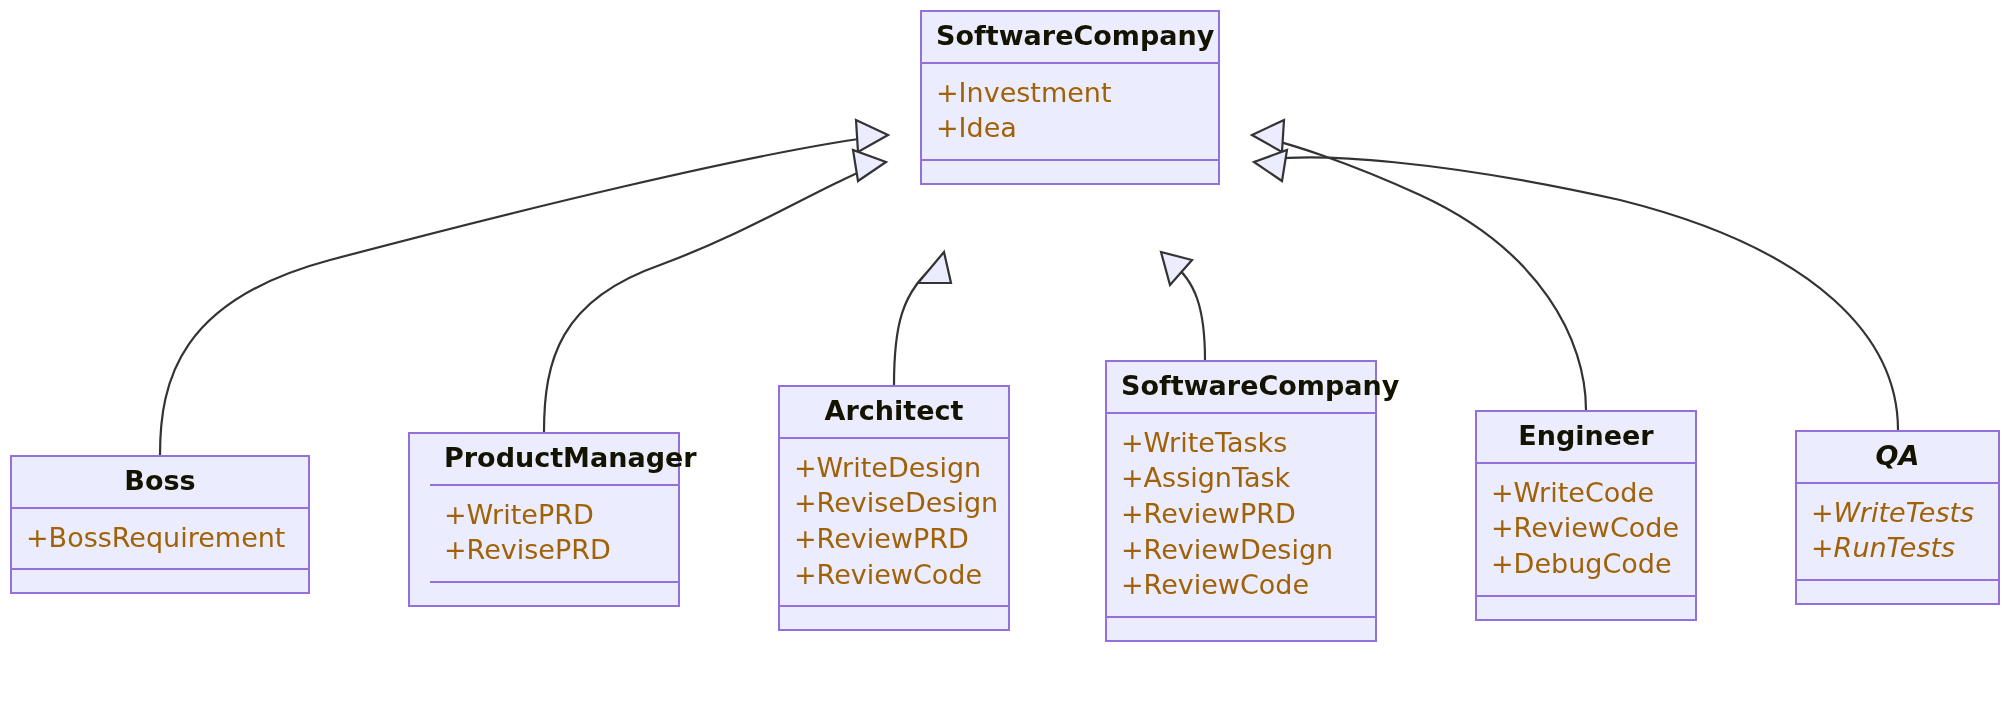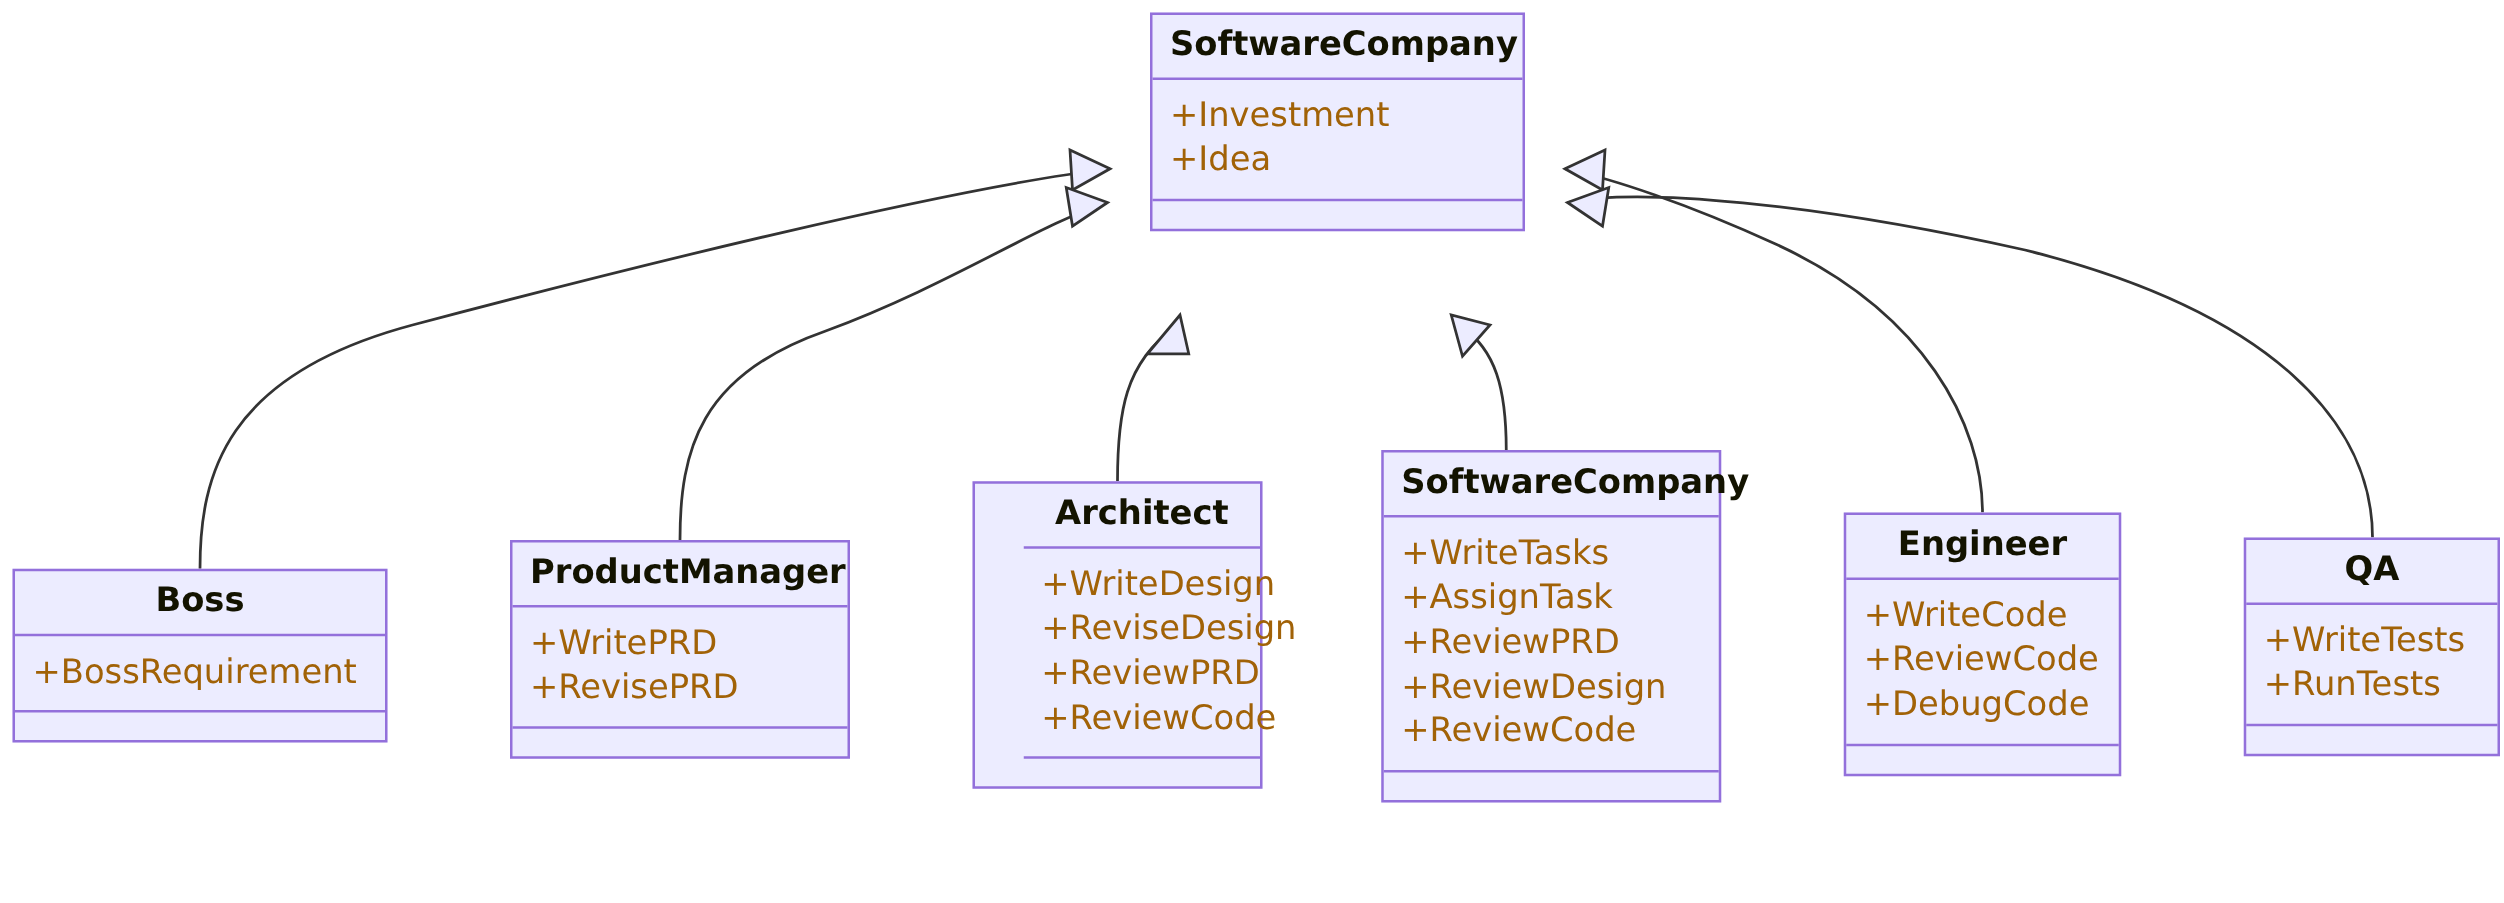"Architect" .box-architect { padding-left: 39px -> none }
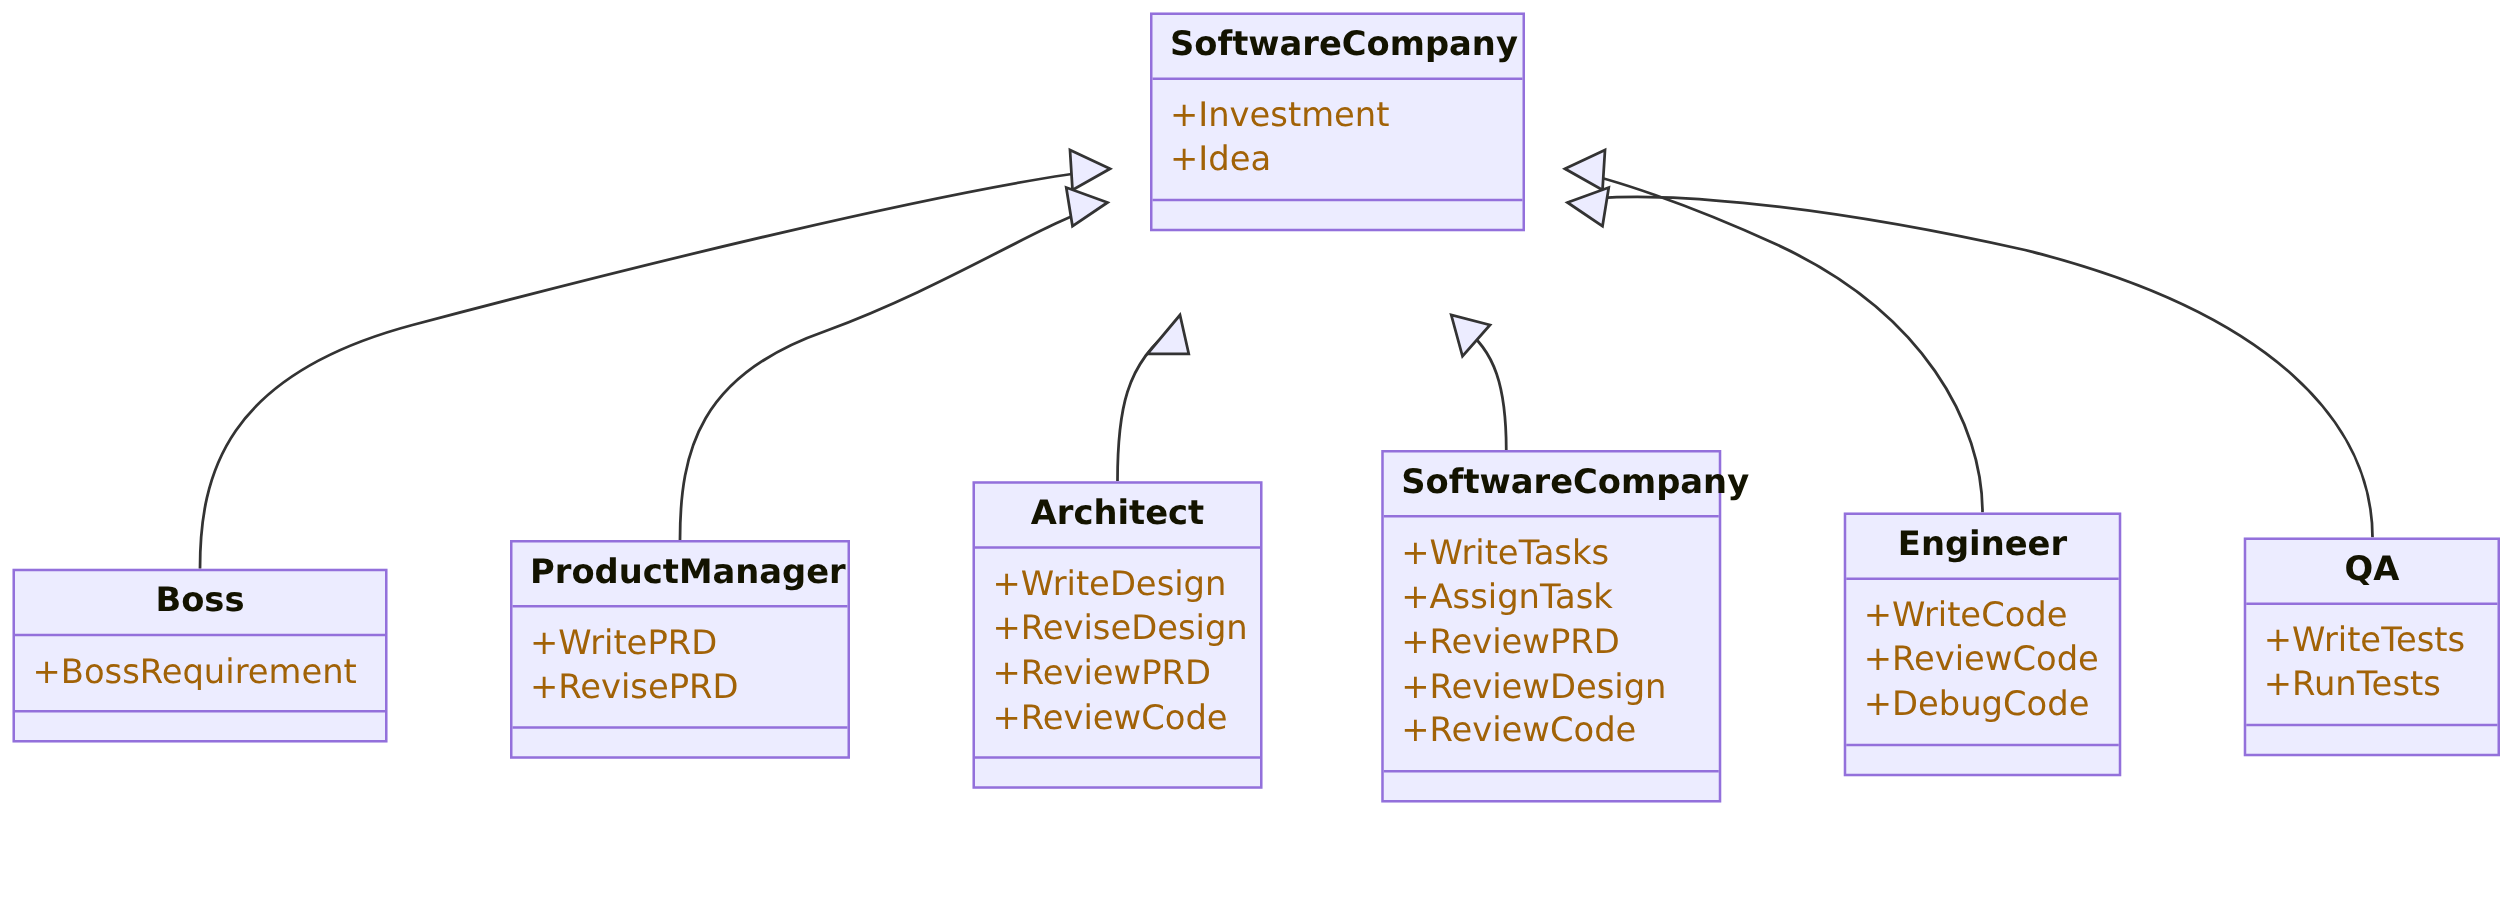"ProductManager" .box-productmanager { padding-left: none -> 20px }
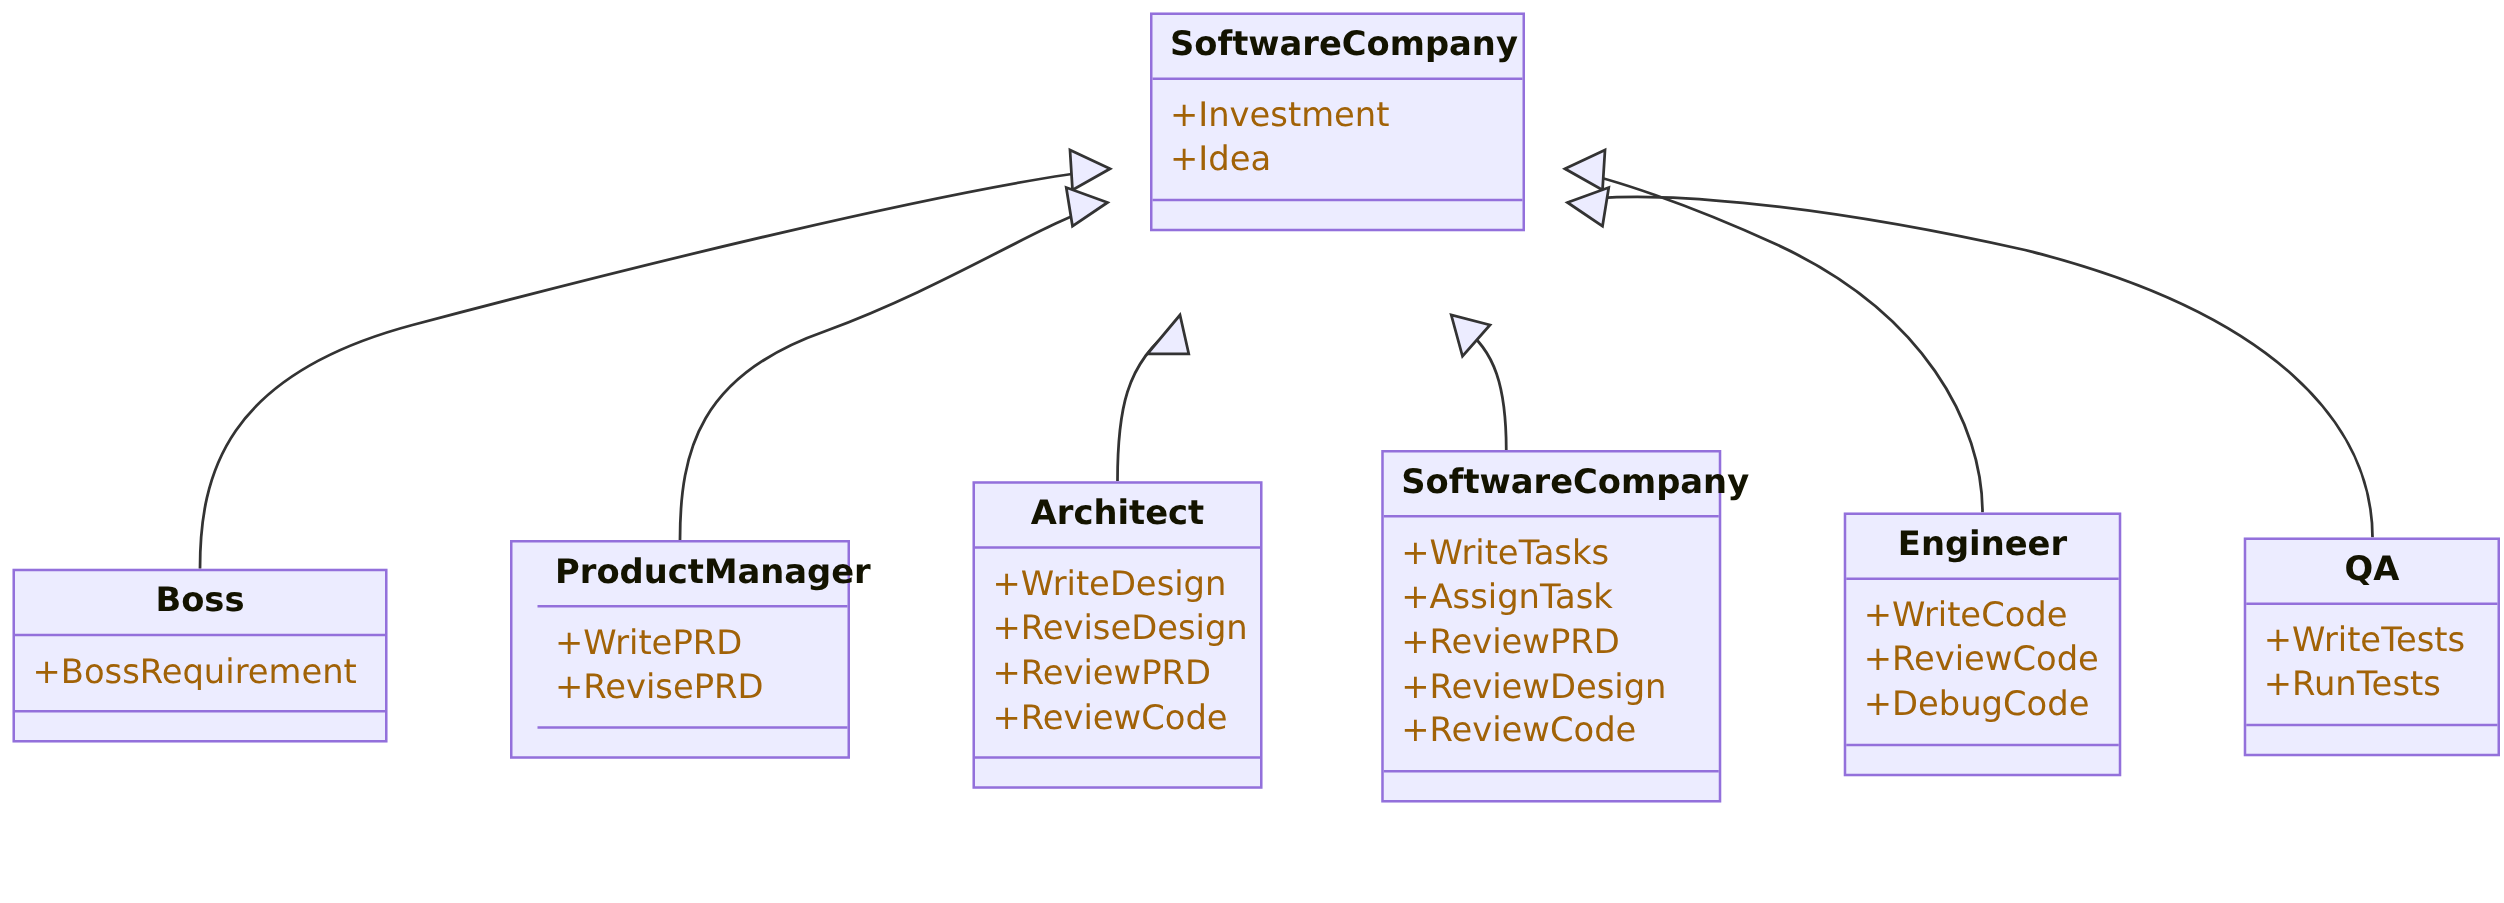"QA" .box-qa { font-style: none -> italic }
